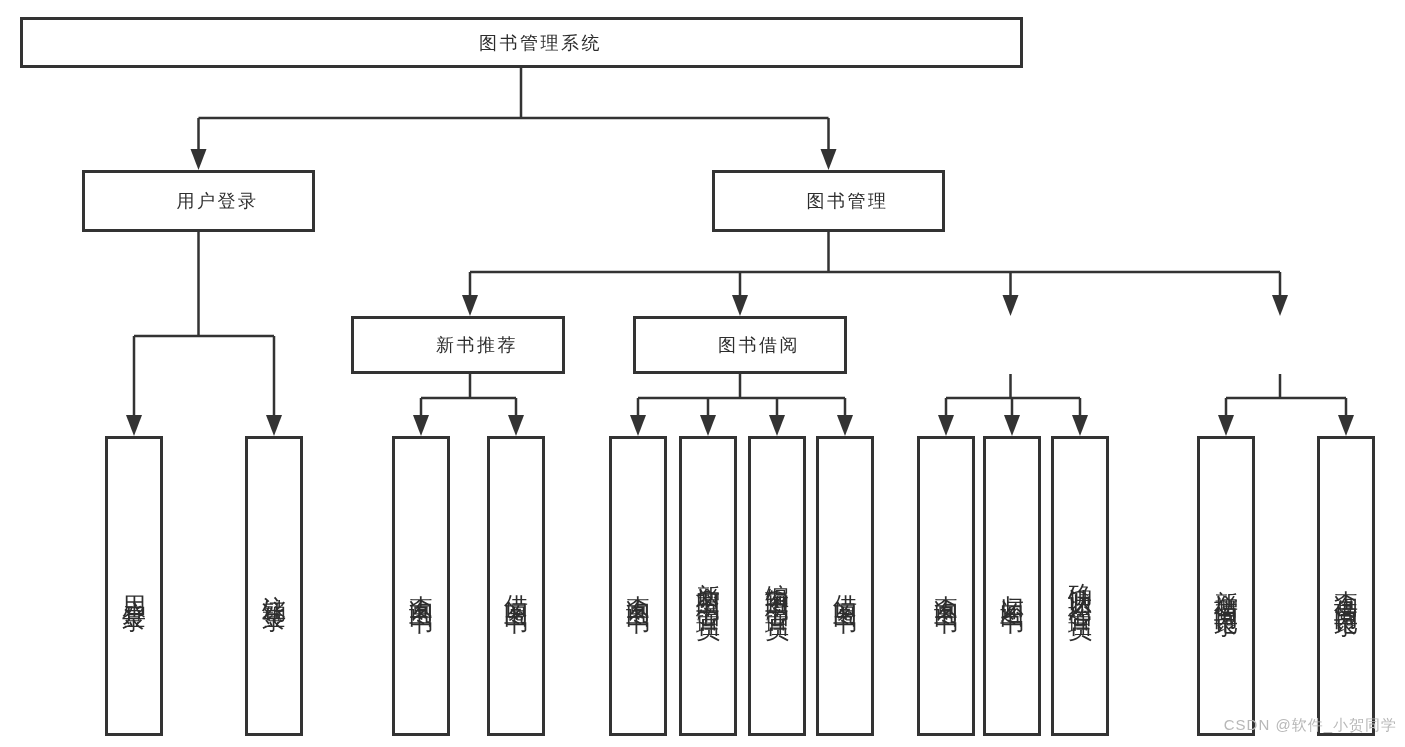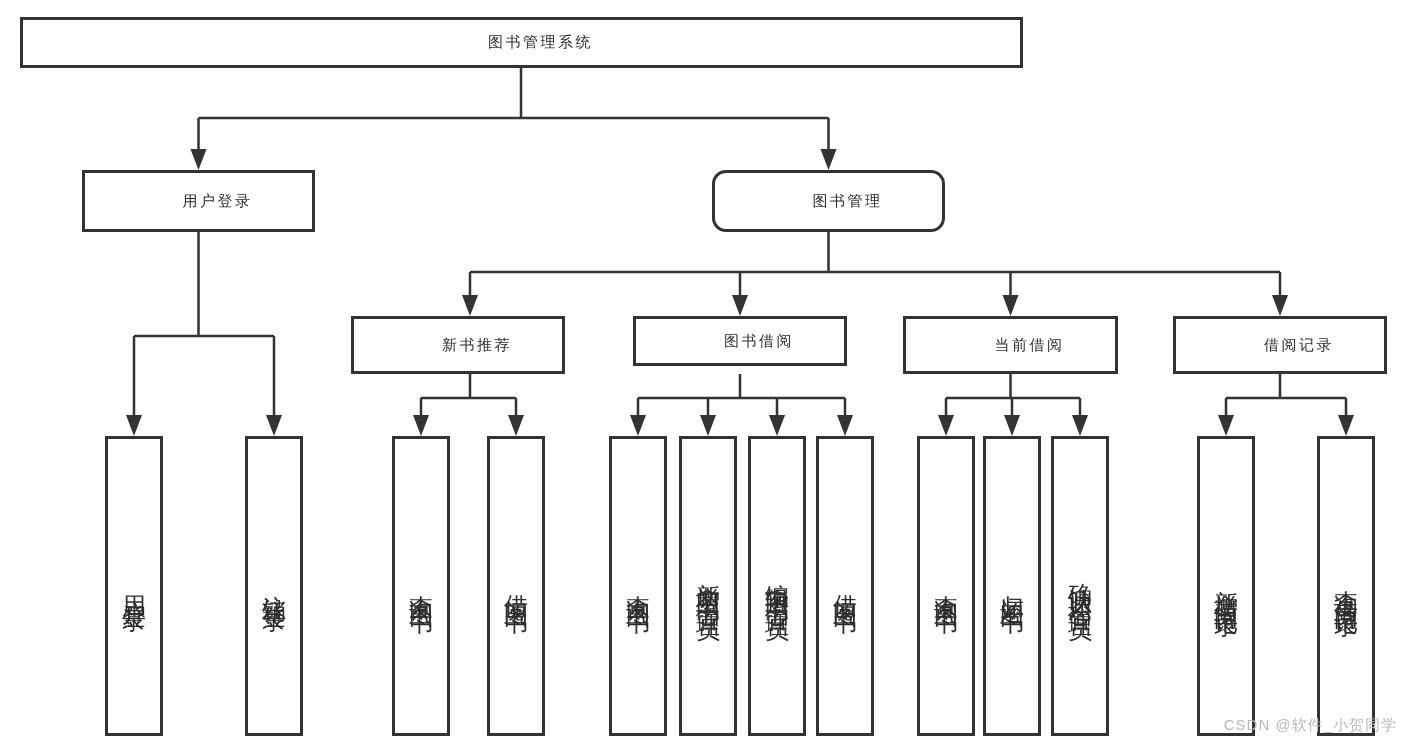"图书管理系统" .h-node { font-size: 15px -> 18px }
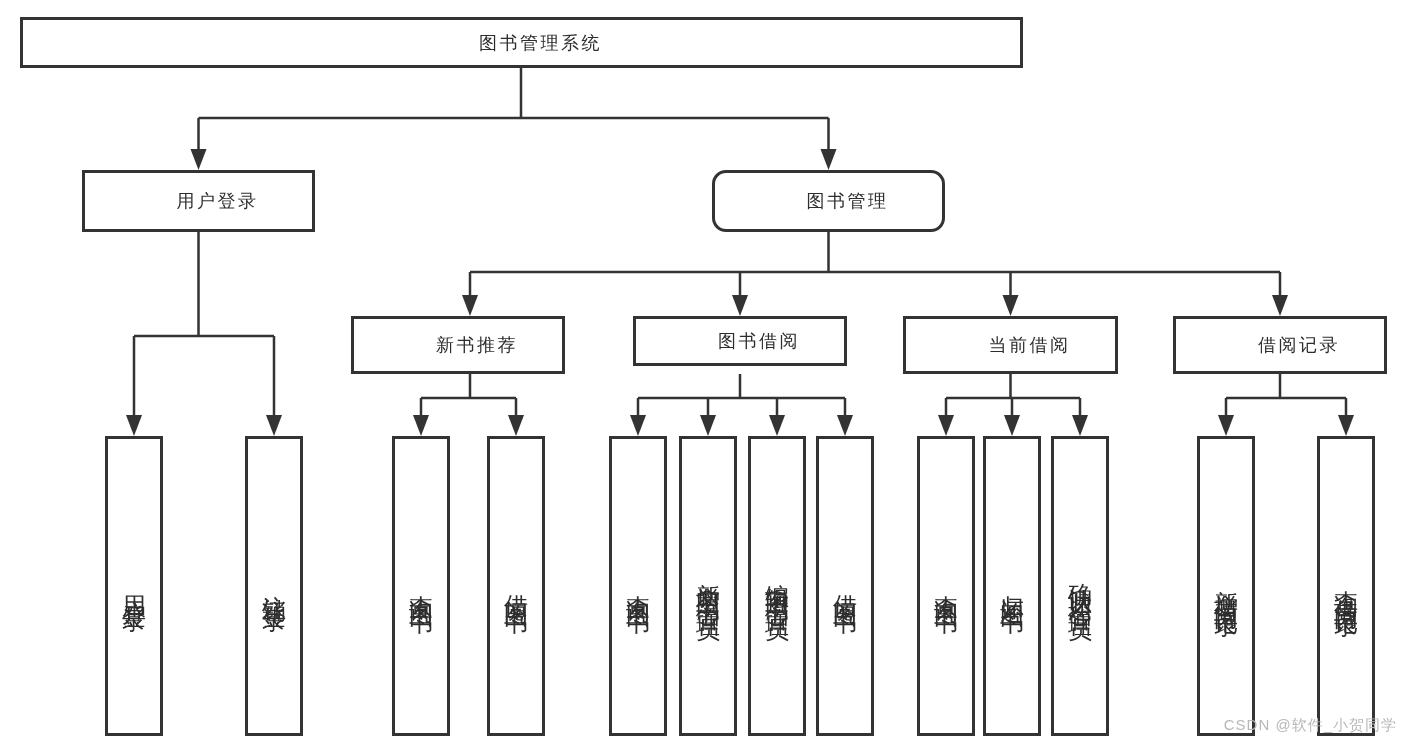"图书管理" div.node { border-radius: 14px -> none }
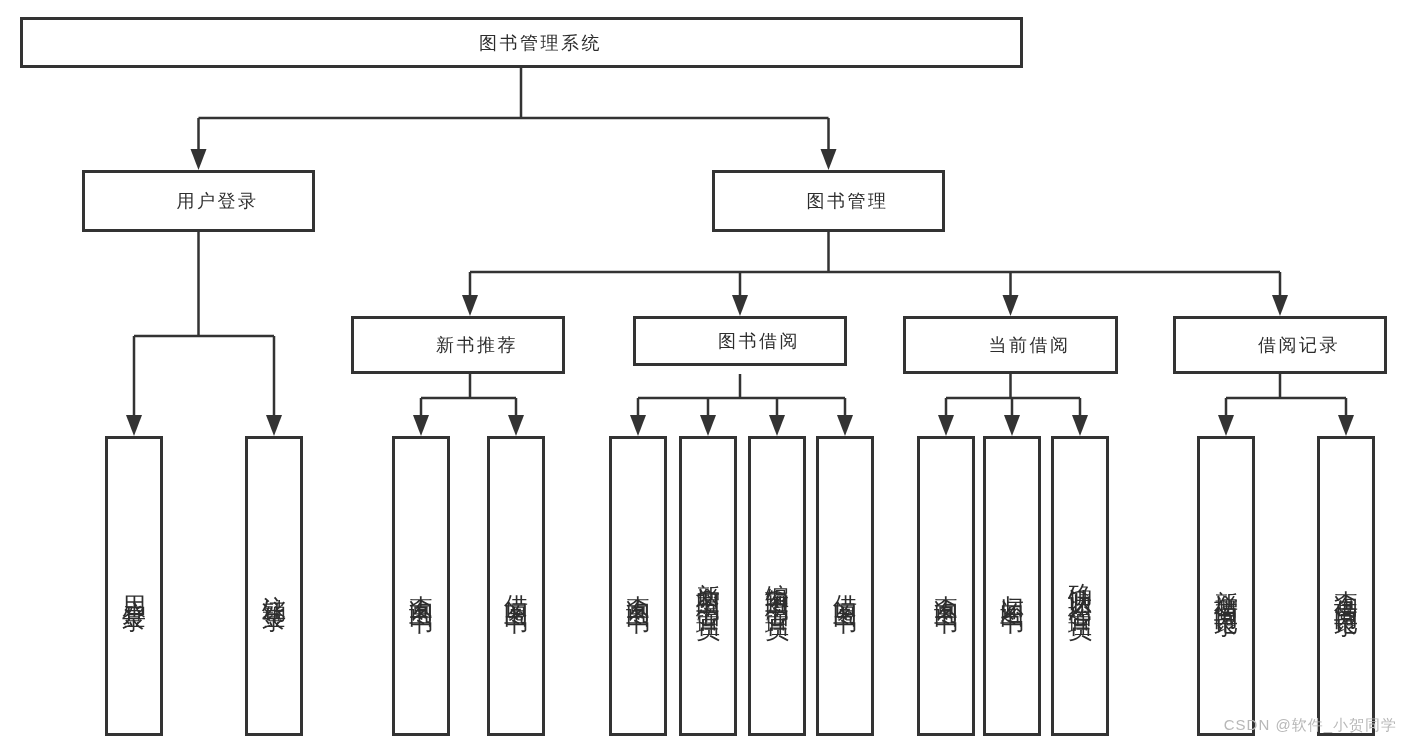"图书借阅" div.node { height: 50px -> 58px }
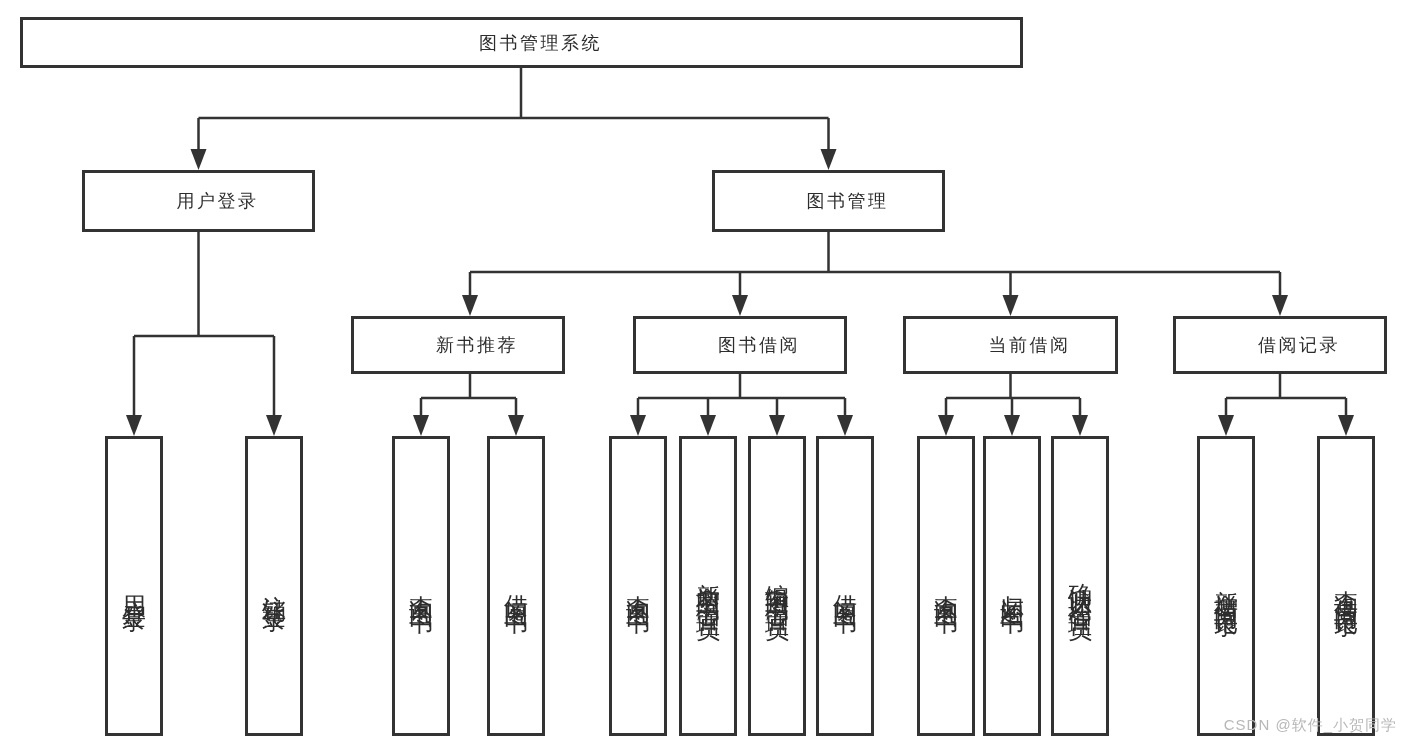"当前借阅" div.node { html: <div>当前借阅</div> -> none }
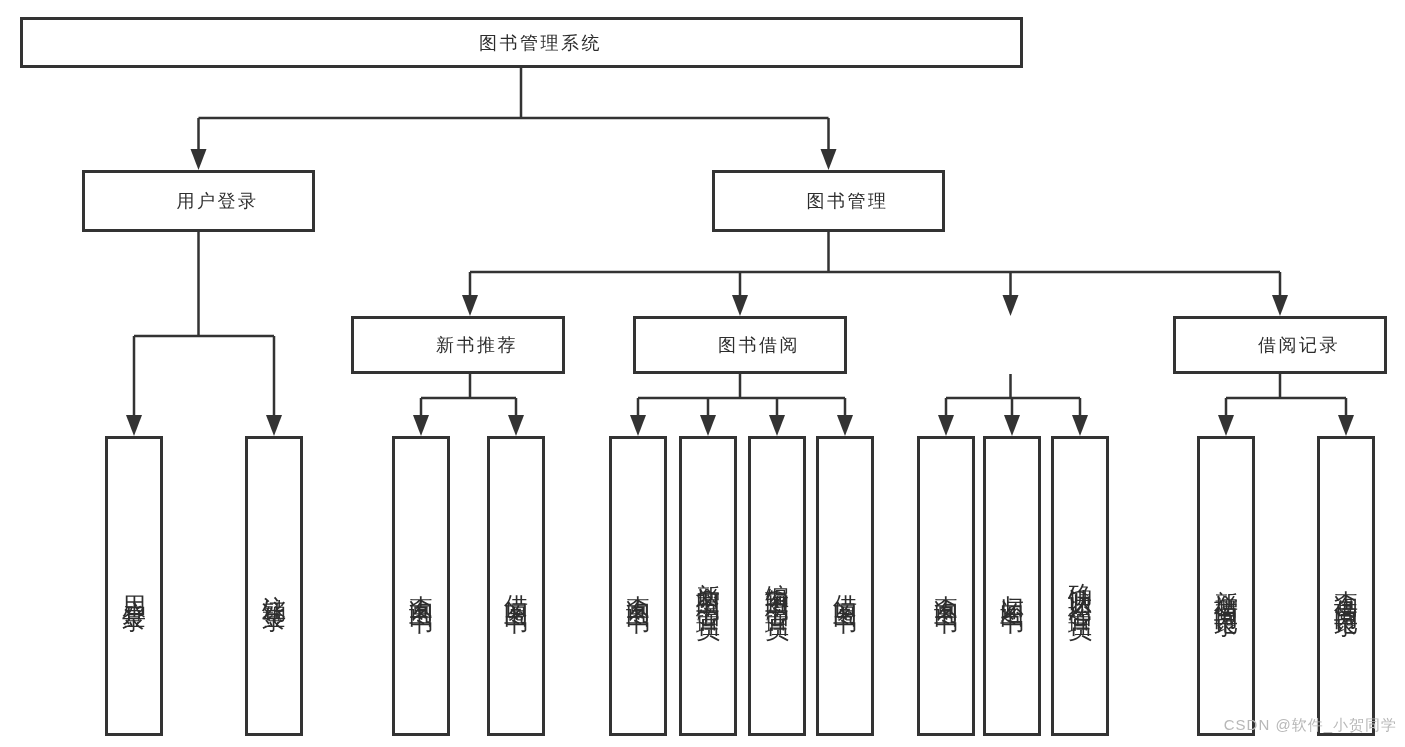"借阅记录" div.node { html: <div>借阅记录</div> -> none }
